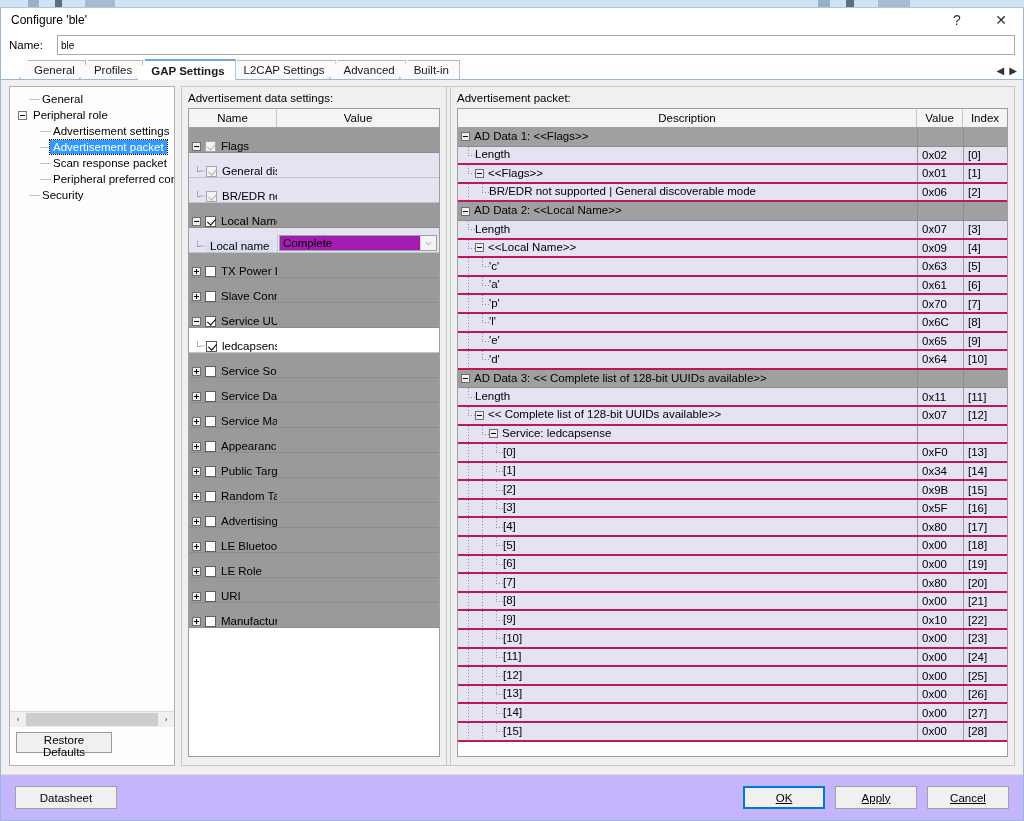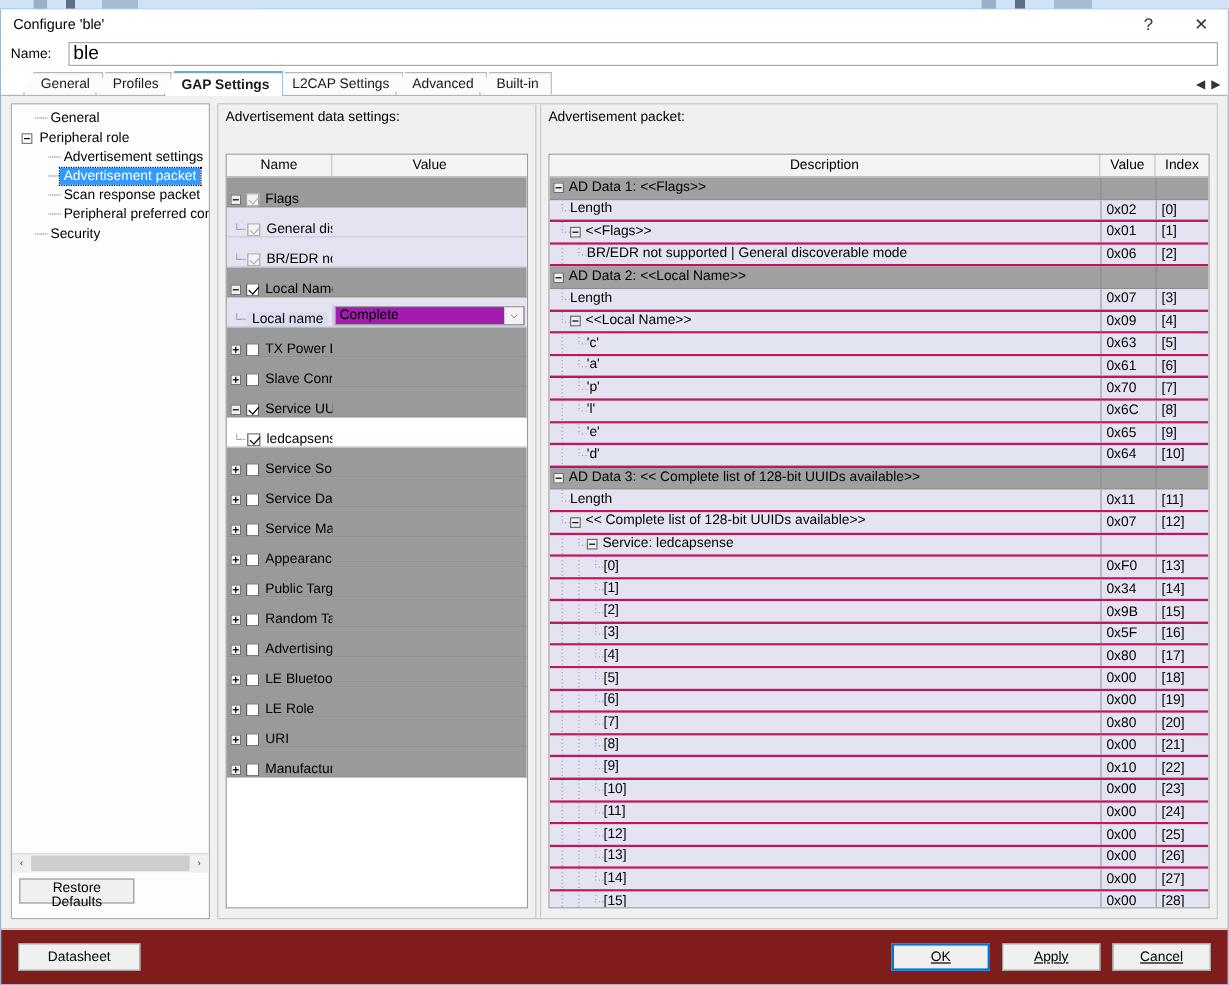"ble" #name-input { font-size: 16px -> 10px }
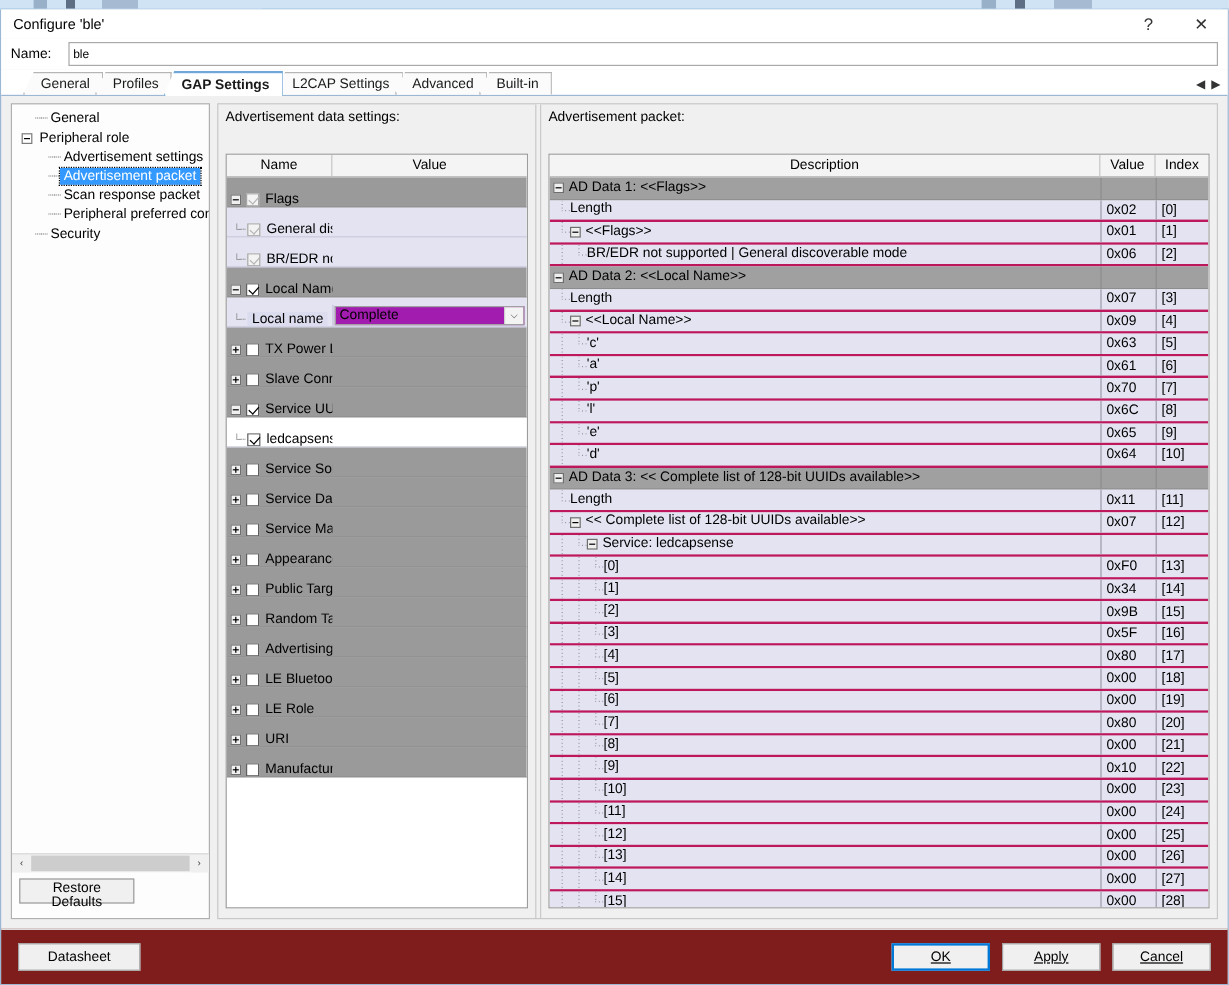"Name" .grid { margin-top: 20px -> none }
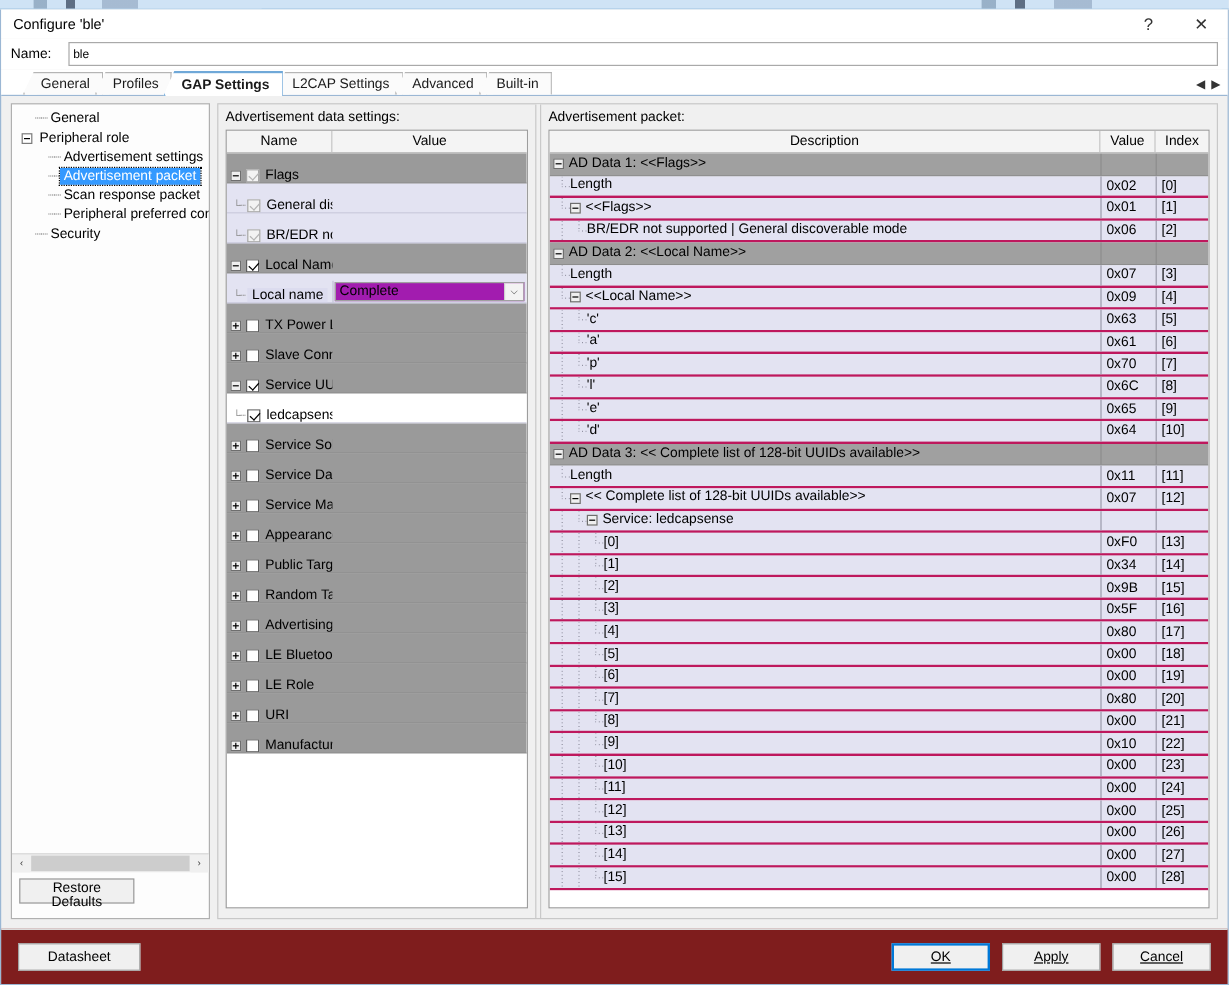"Datasheet" #footer { background: #7f1d1d -> #c4b5fd }
